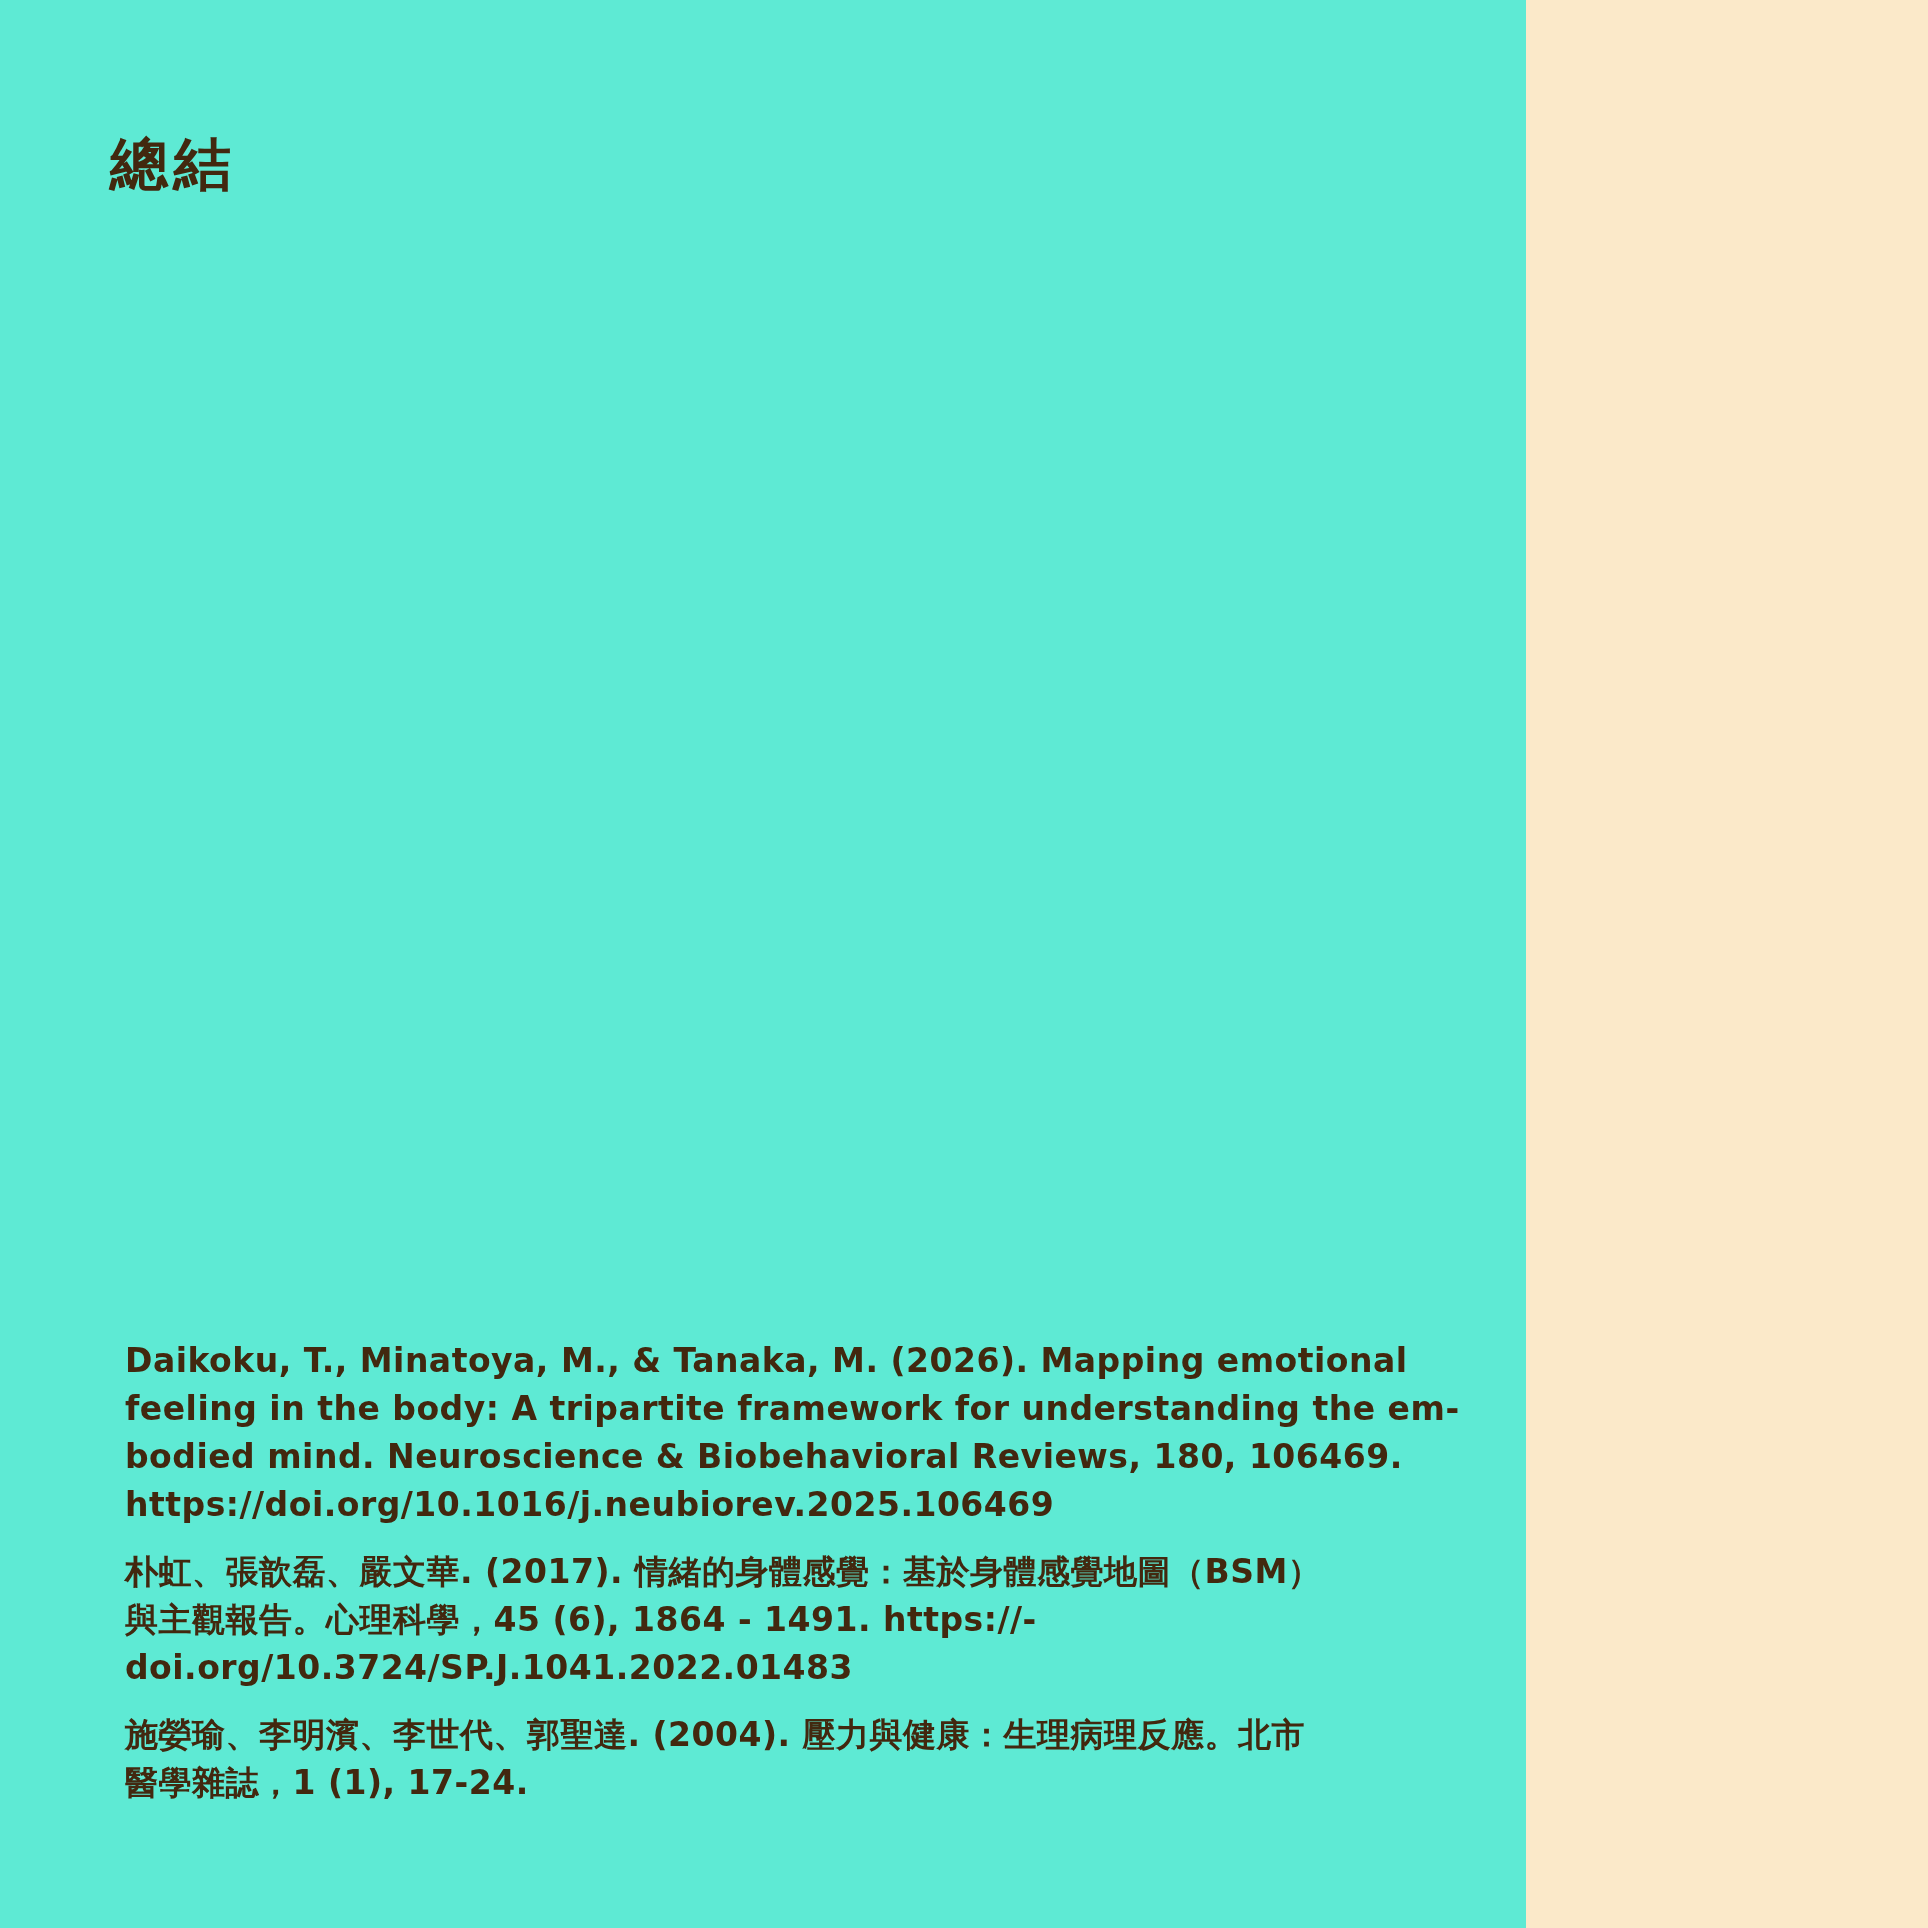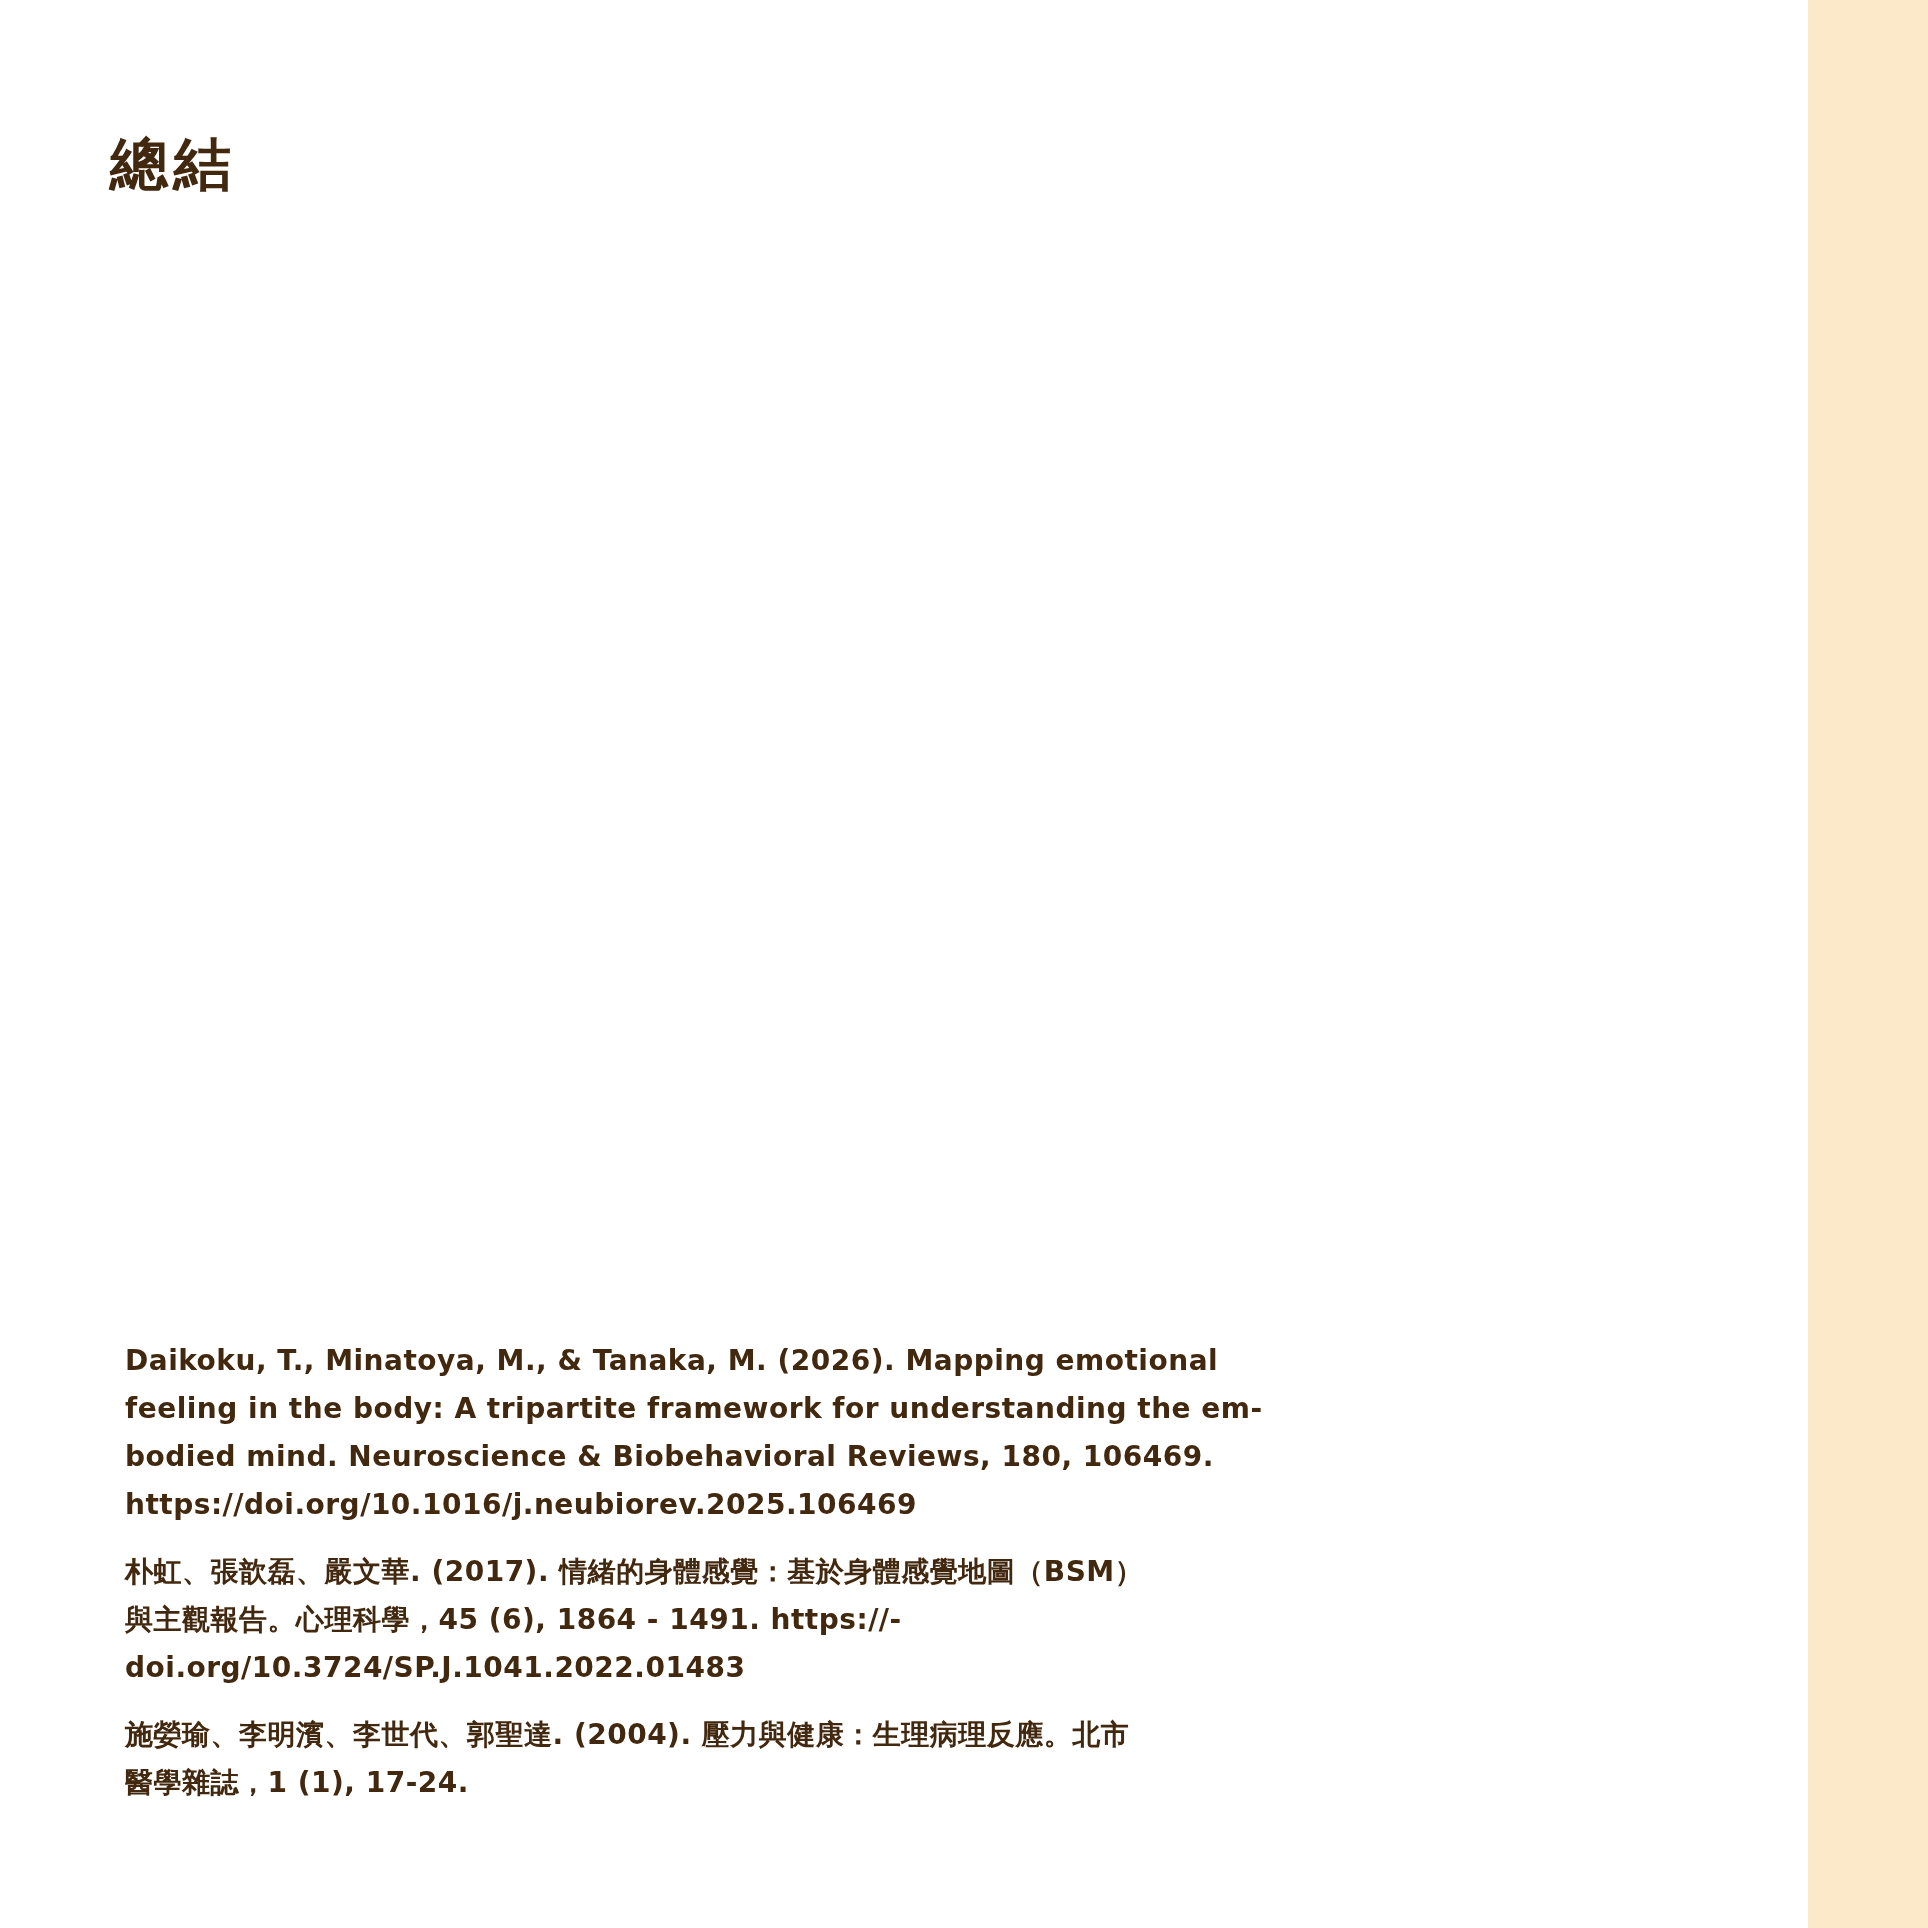"總結" .canvas { background: #ffffff -> #5eead4; width: 1808px -> 1526px }
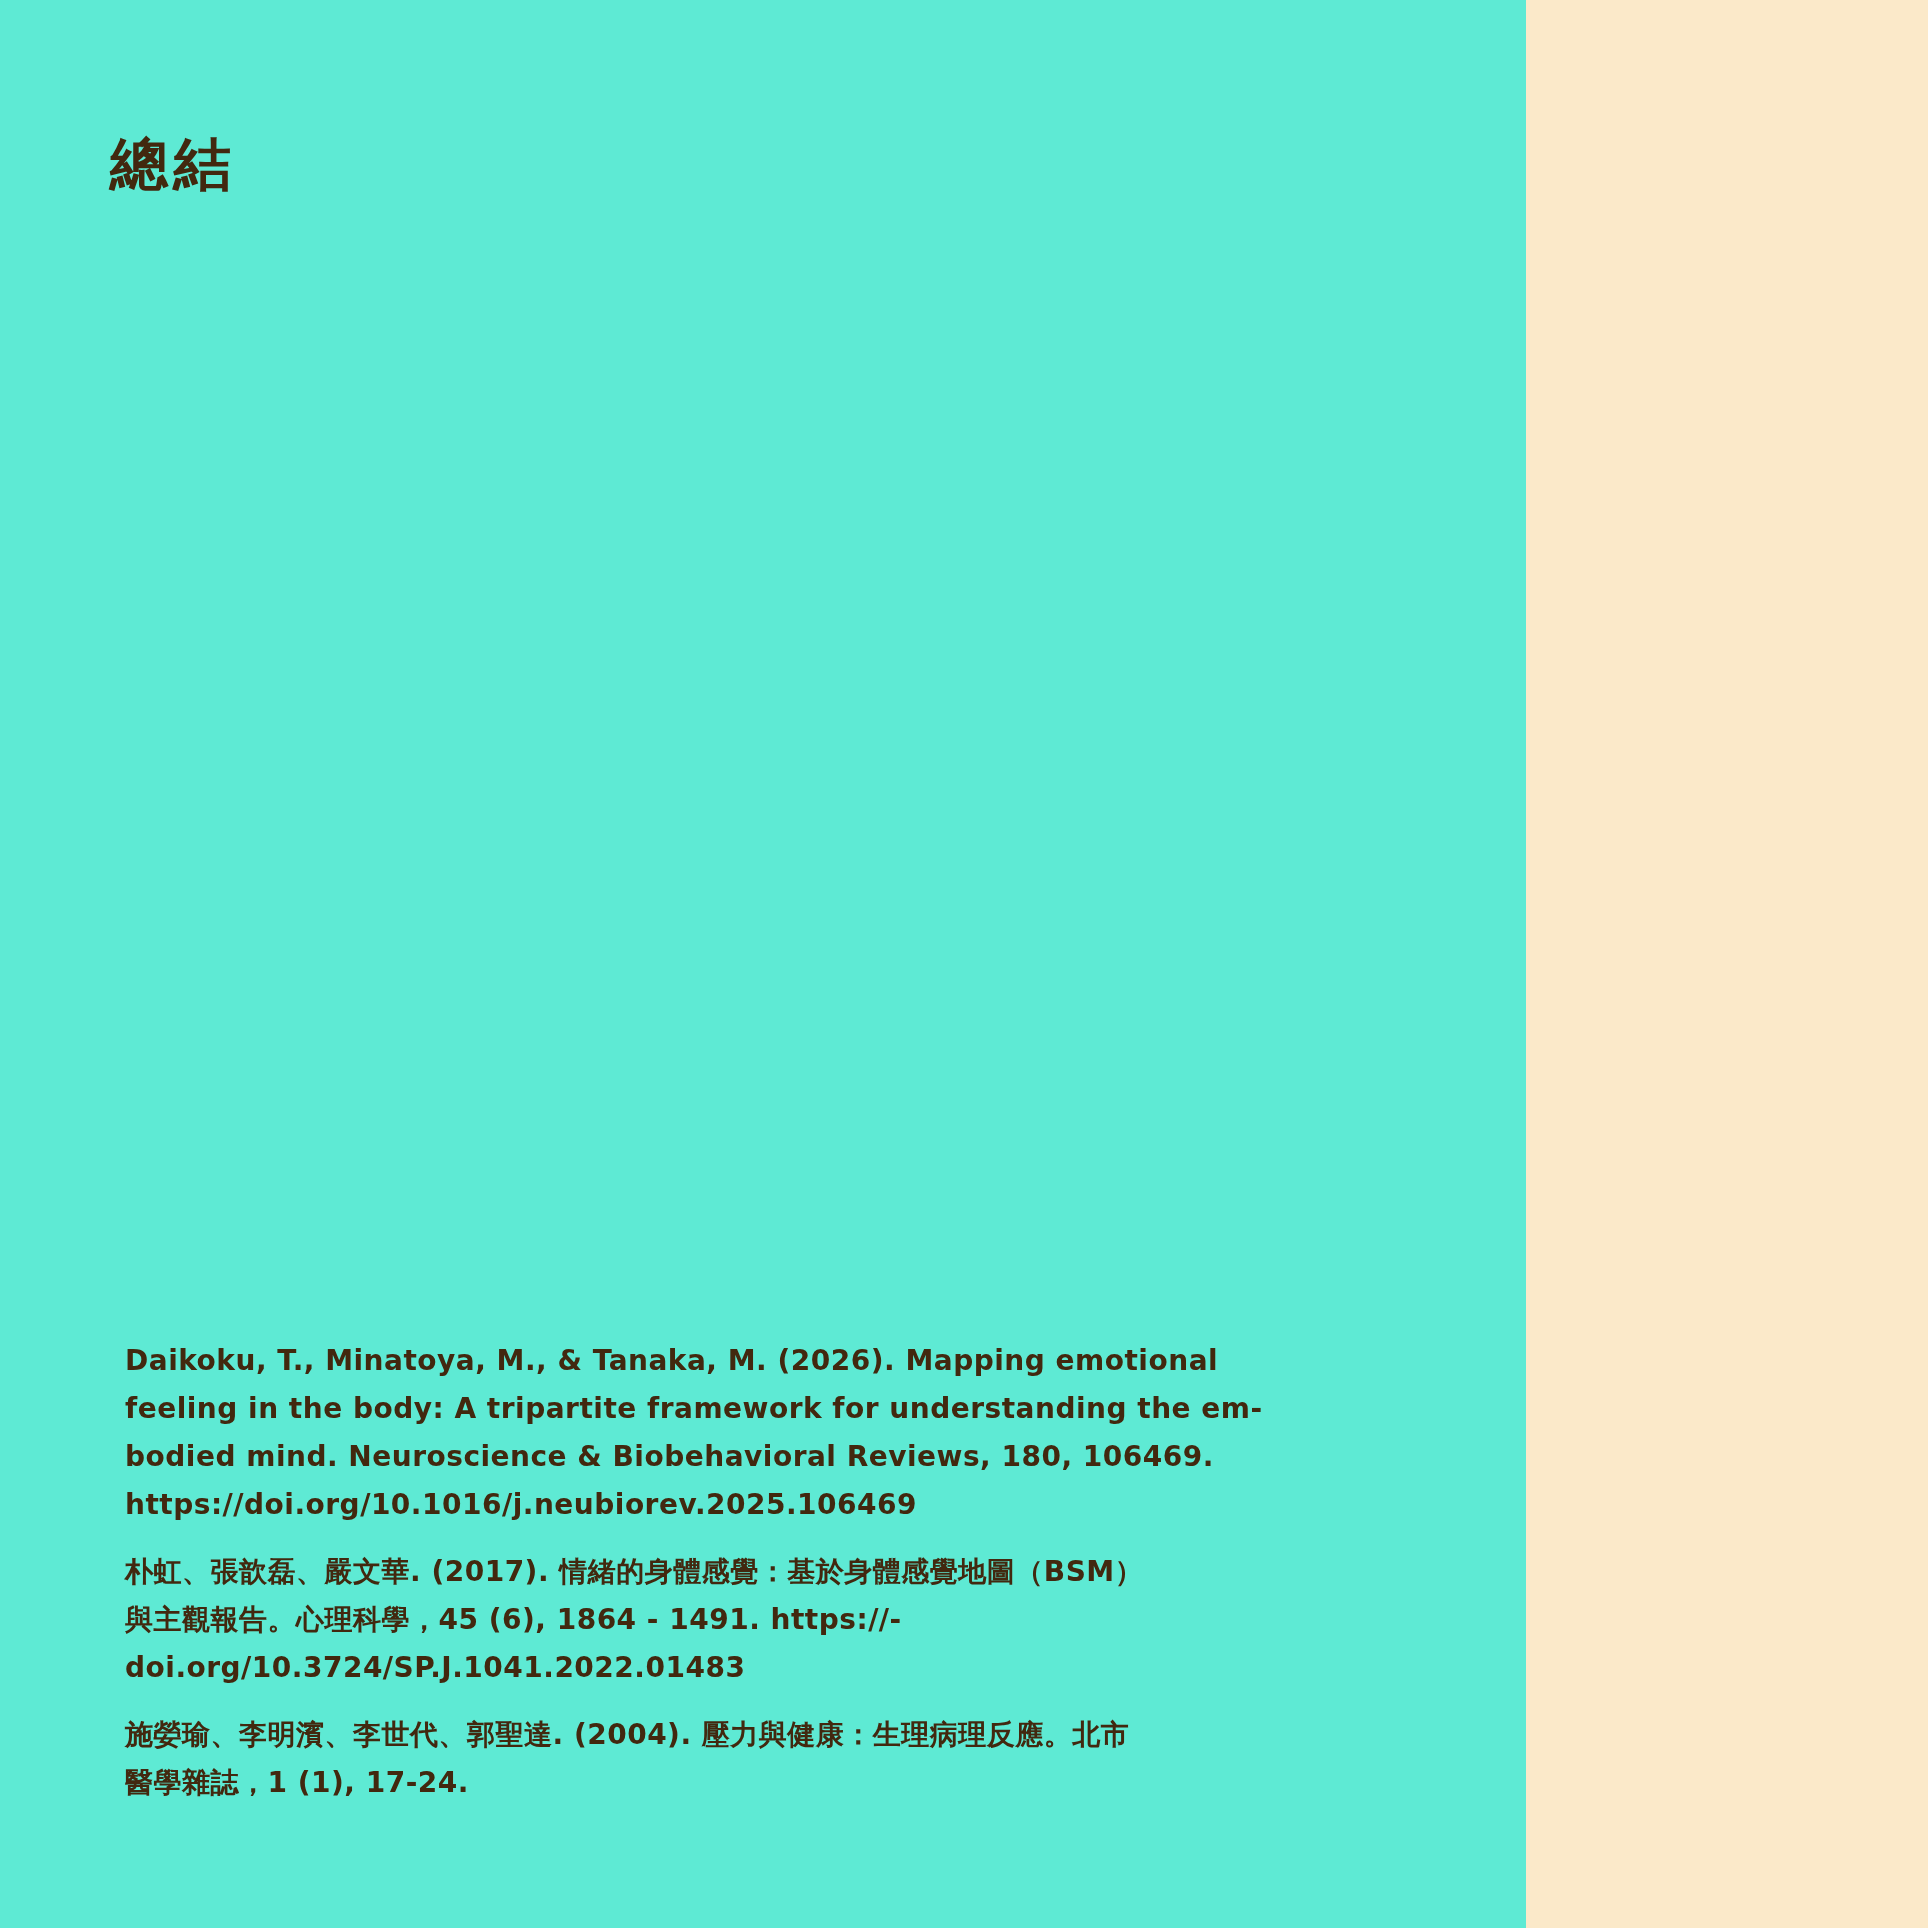"Daikoku, T., Minatoya, M., &" .ref-line { font-size: 28px -> 33px }
